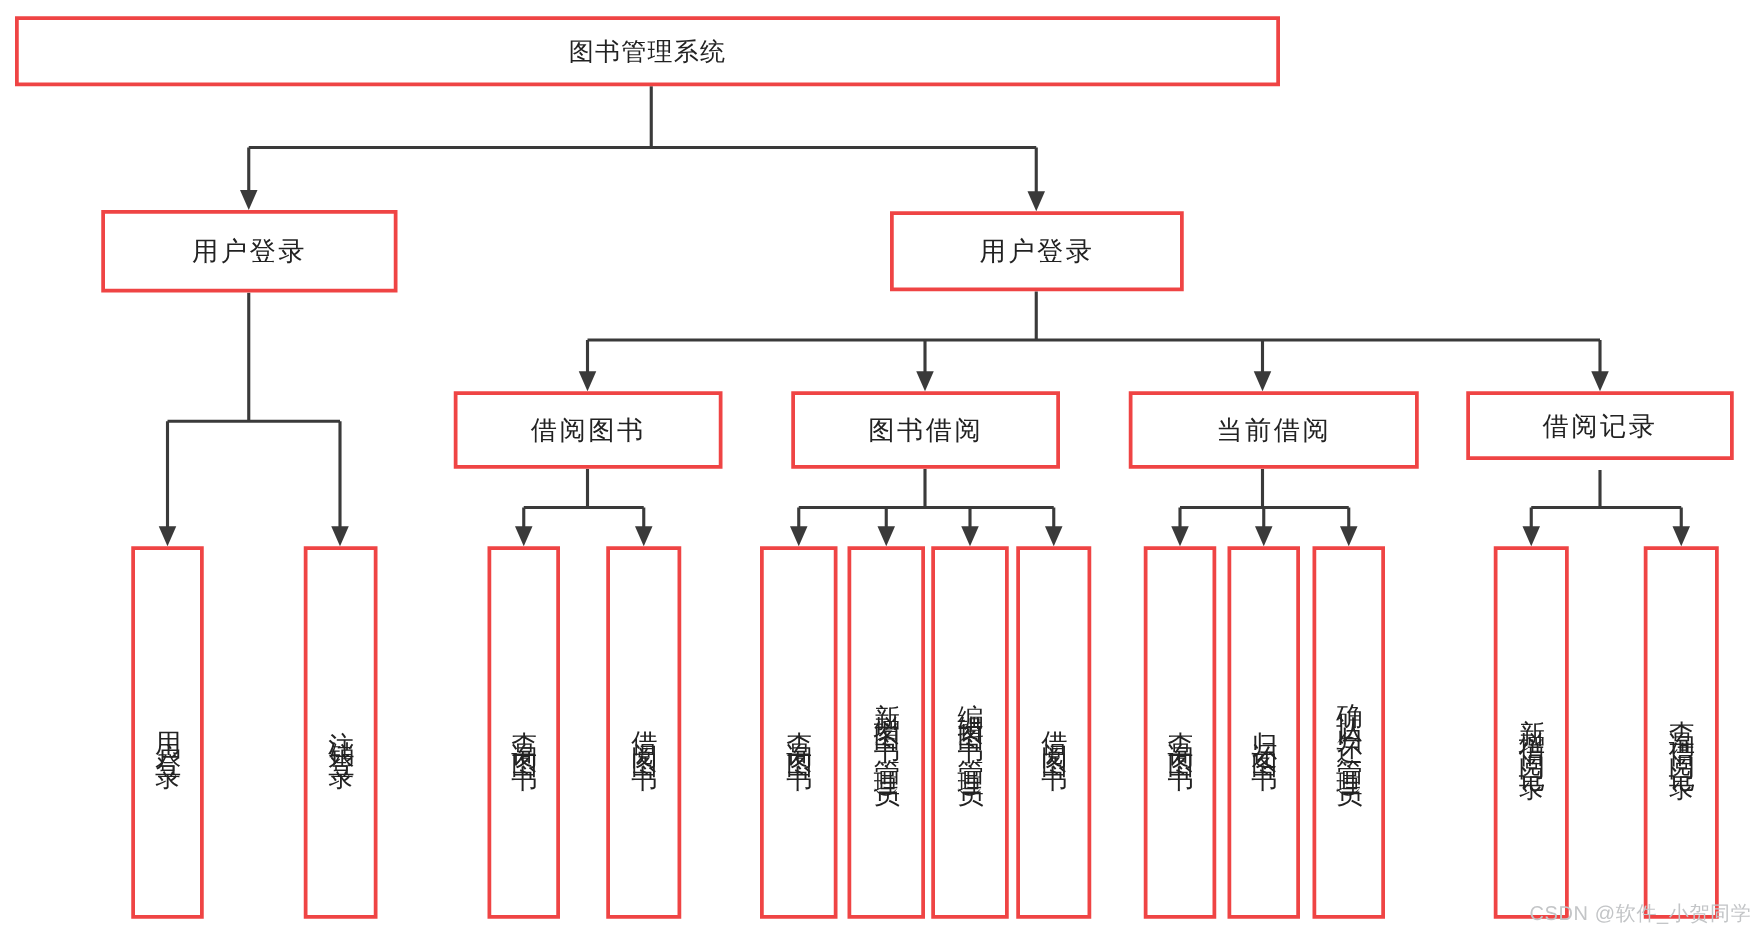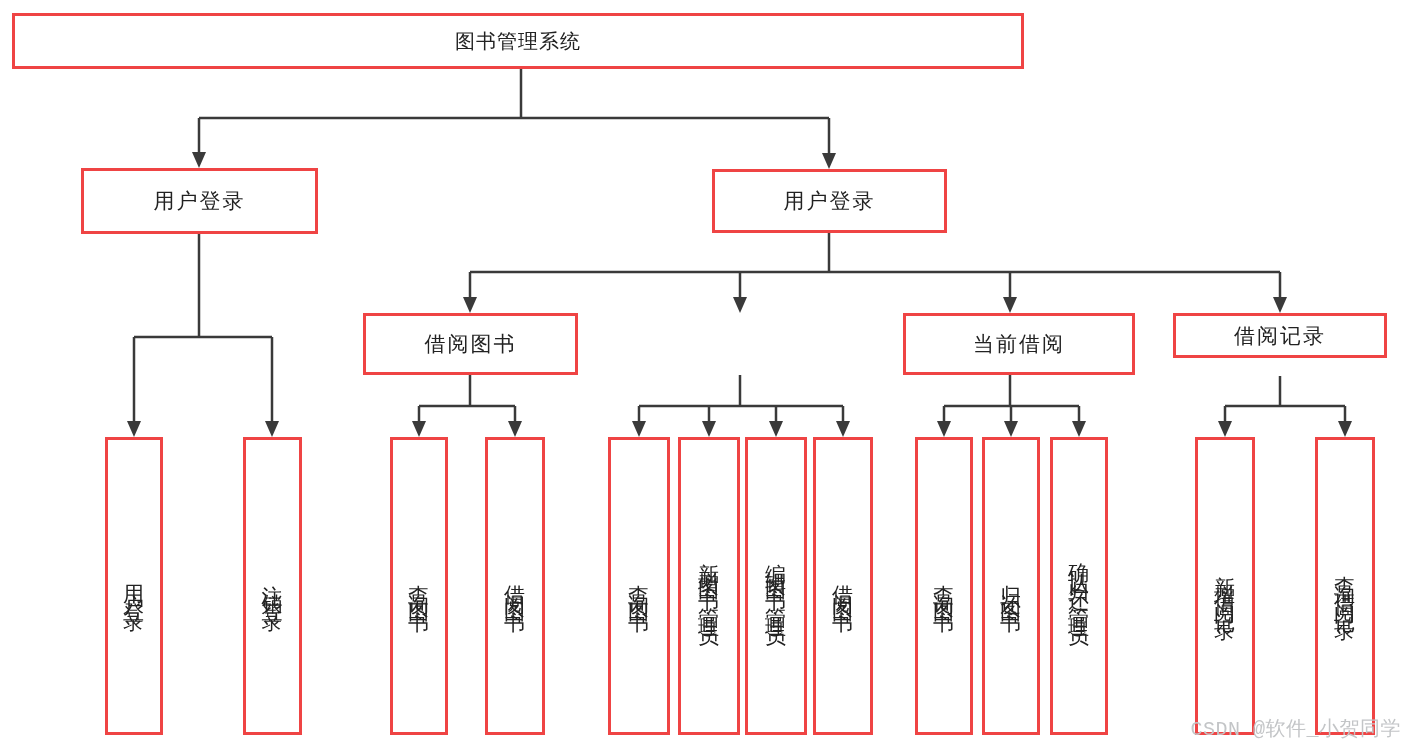"图书借阅" div.box { html: none -> <div> <span>图书借阅</span> </div> }
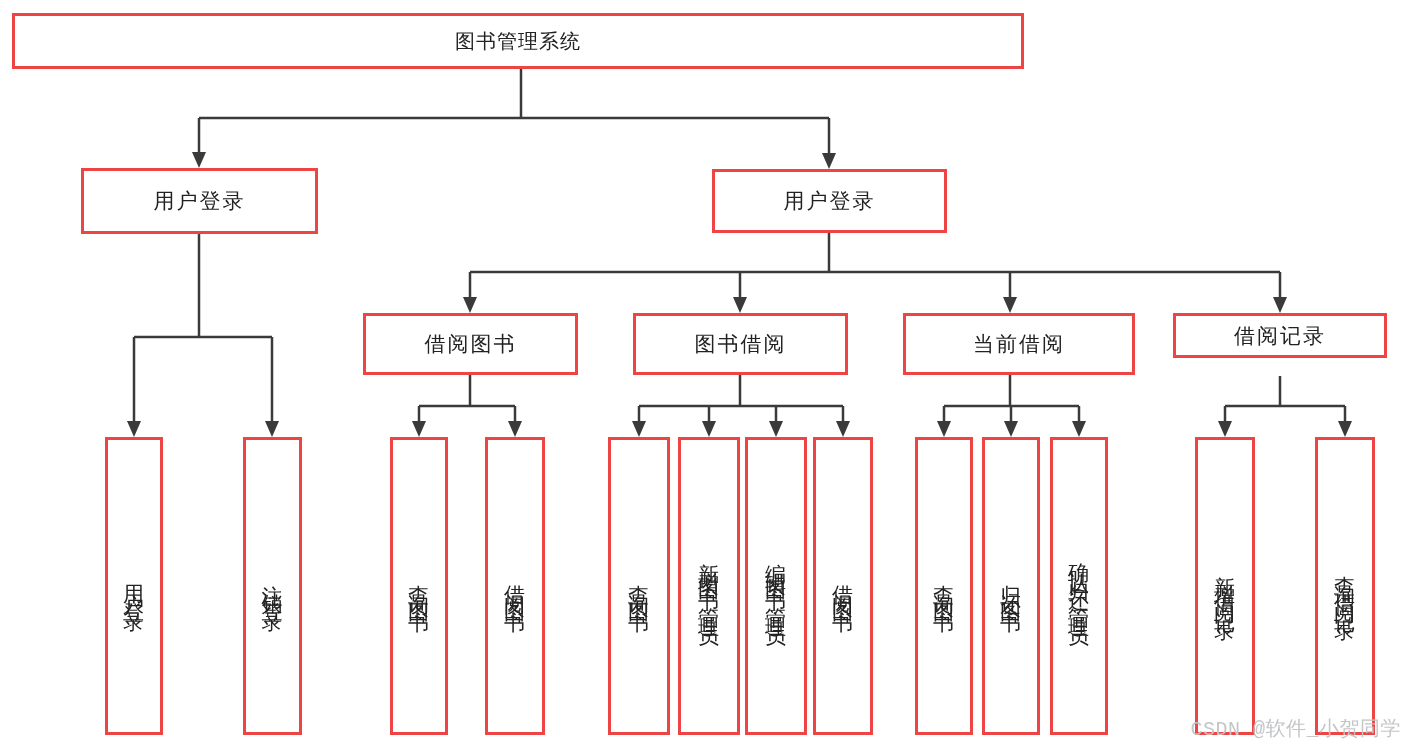"借阅记录" div.box { height: 45px -> 55px }
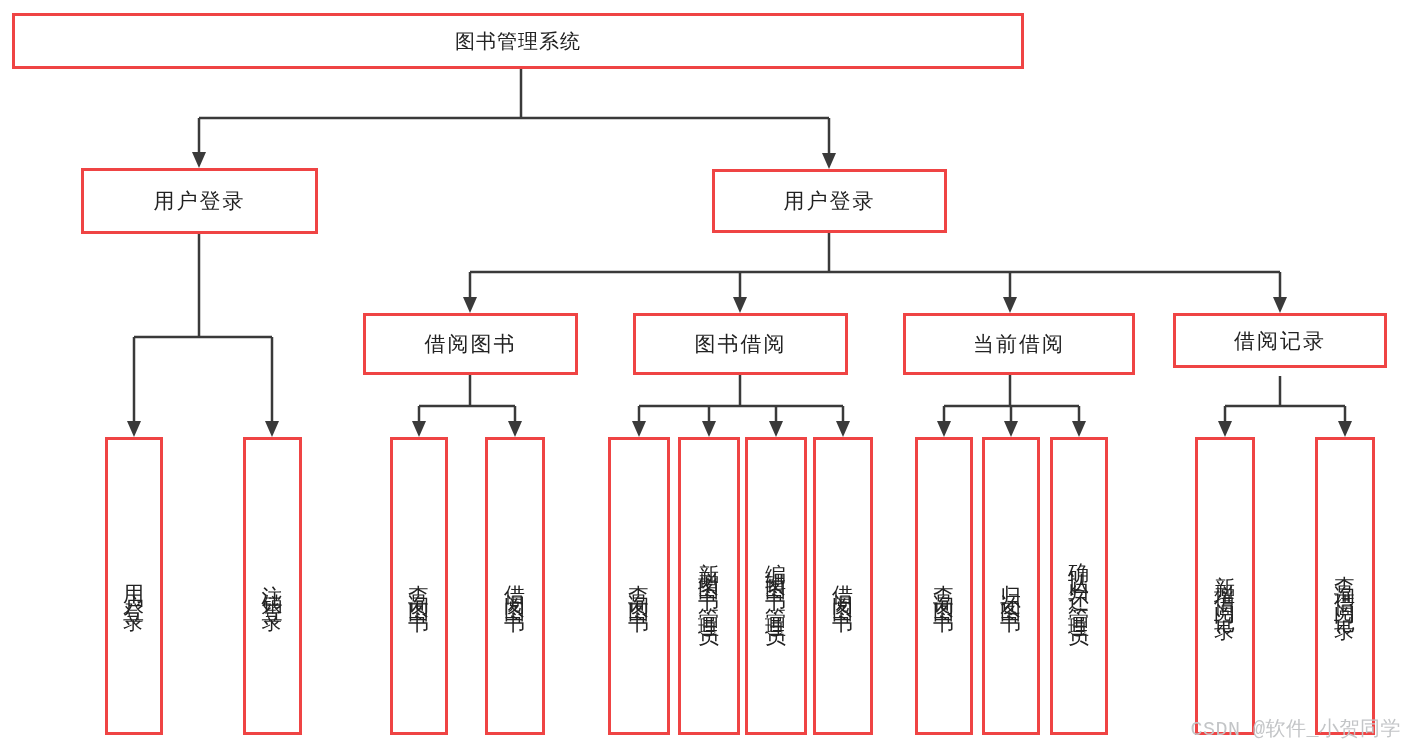"CSDN @软件_小贺同学" .watermark { font-family: Liberation Mono, monospace -> none; font-size: 20px -> 16px }
